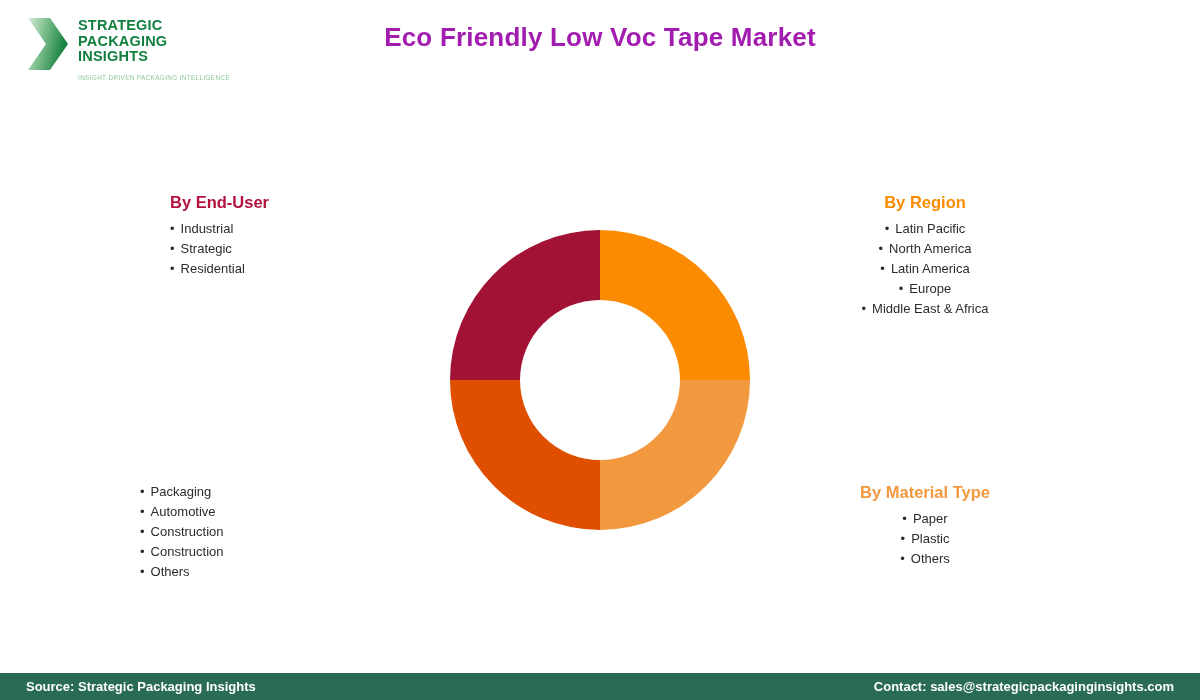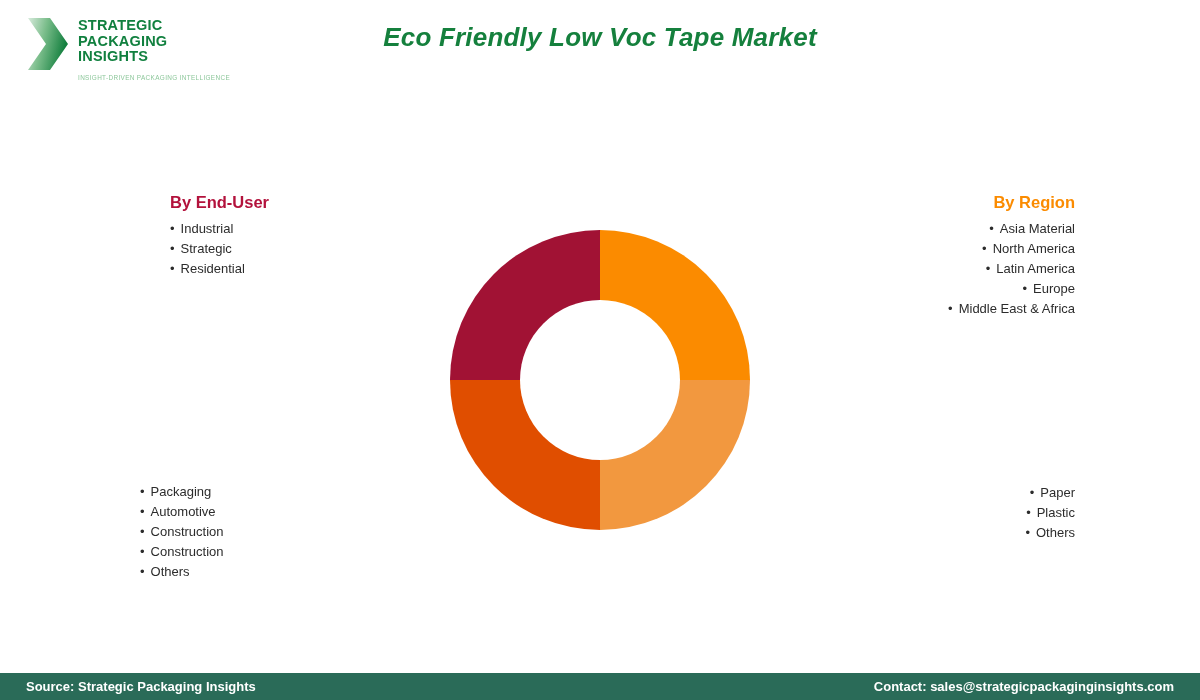"Eco Friendly Low Voc Tape" .title { color: #15803d -> #a21caf; font-style: italic -> none }
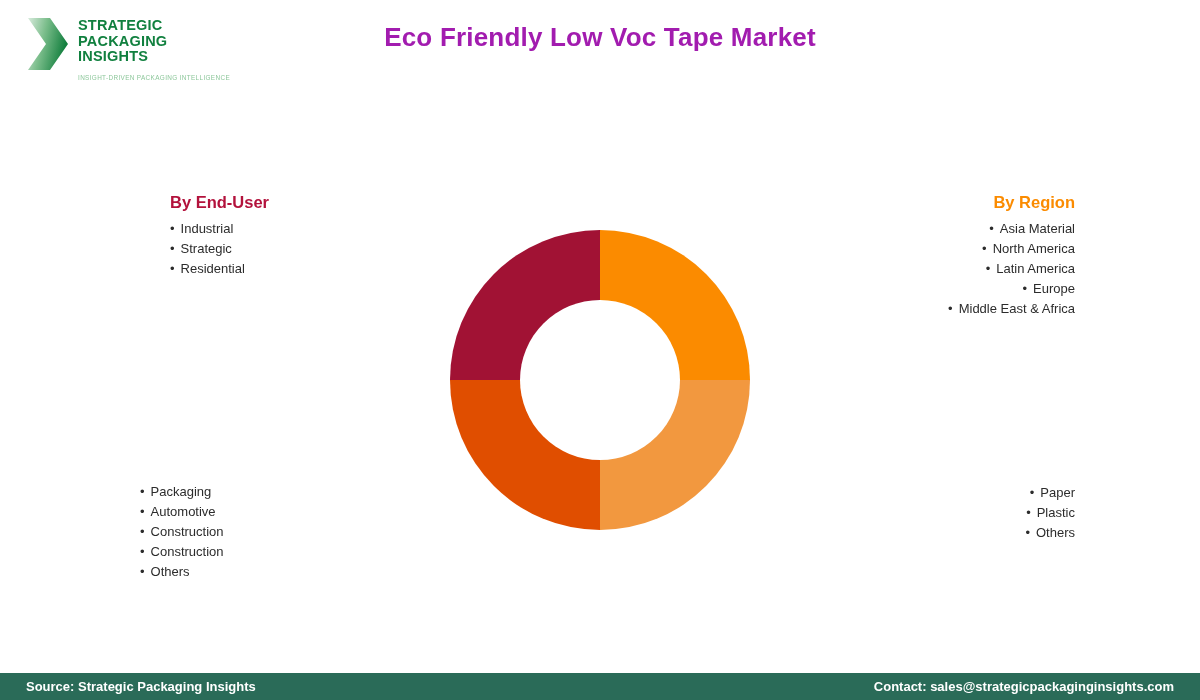"By Region" .seg-right { text-align: right -> center }
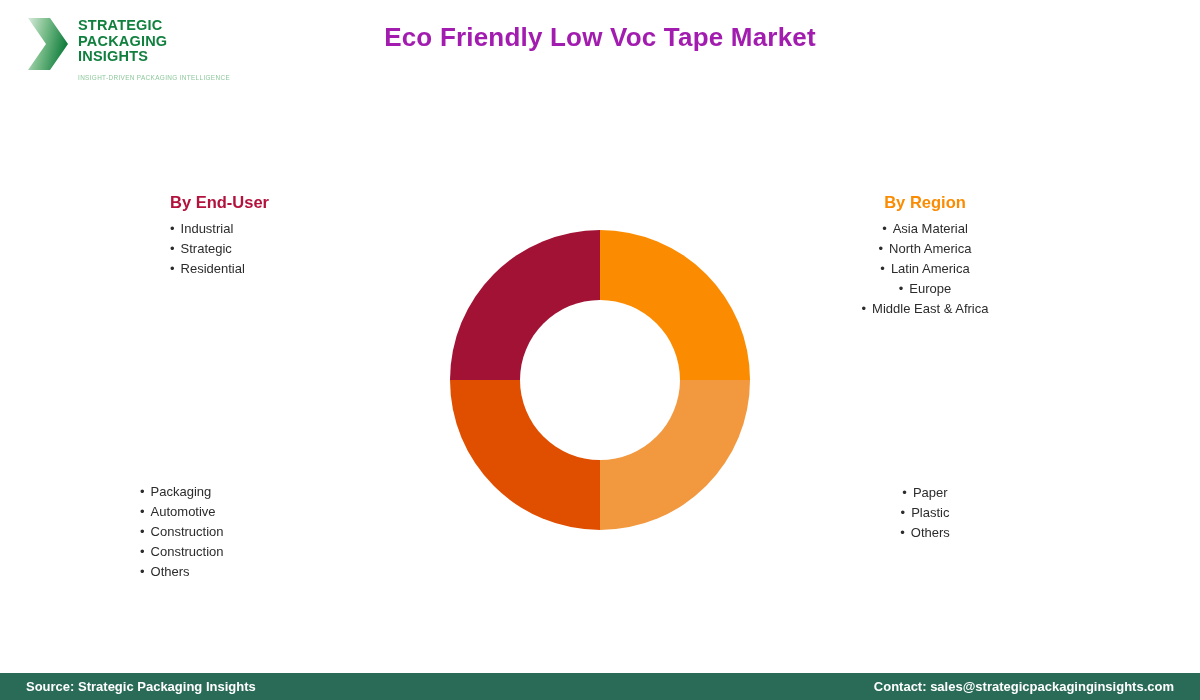"Asia Material" li { text: Asia Material -> Latin Pacific }
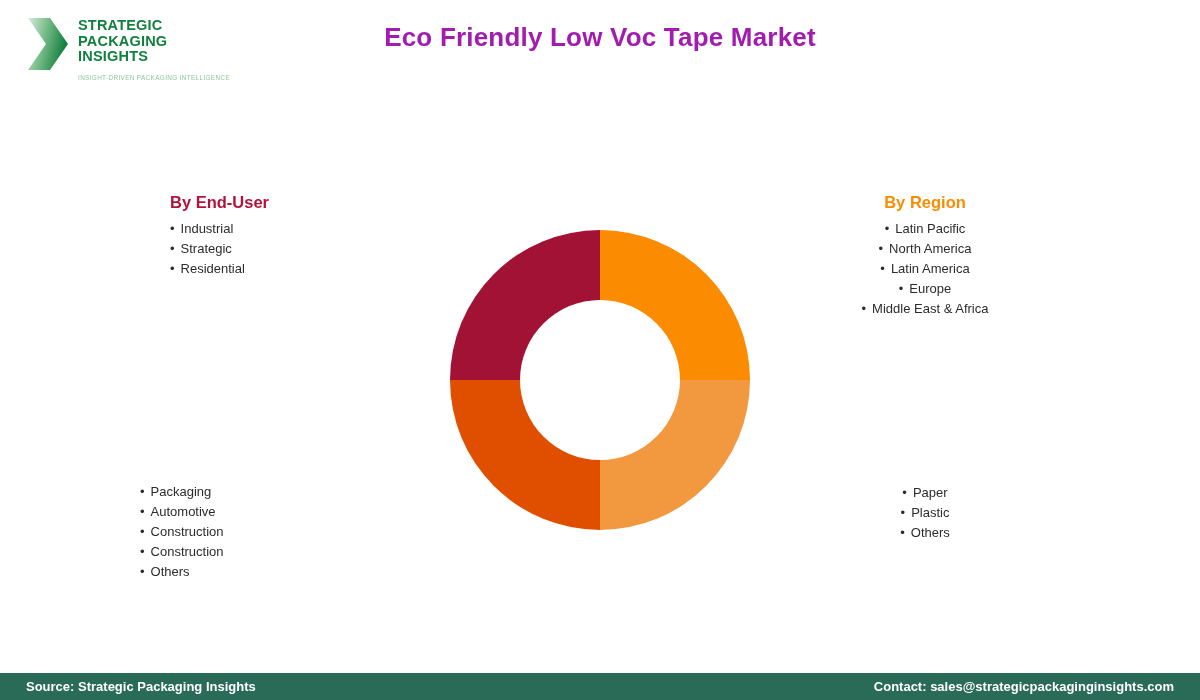"By Material Type" div.seg-title { html: none -> <div>By Material Type</div> }
